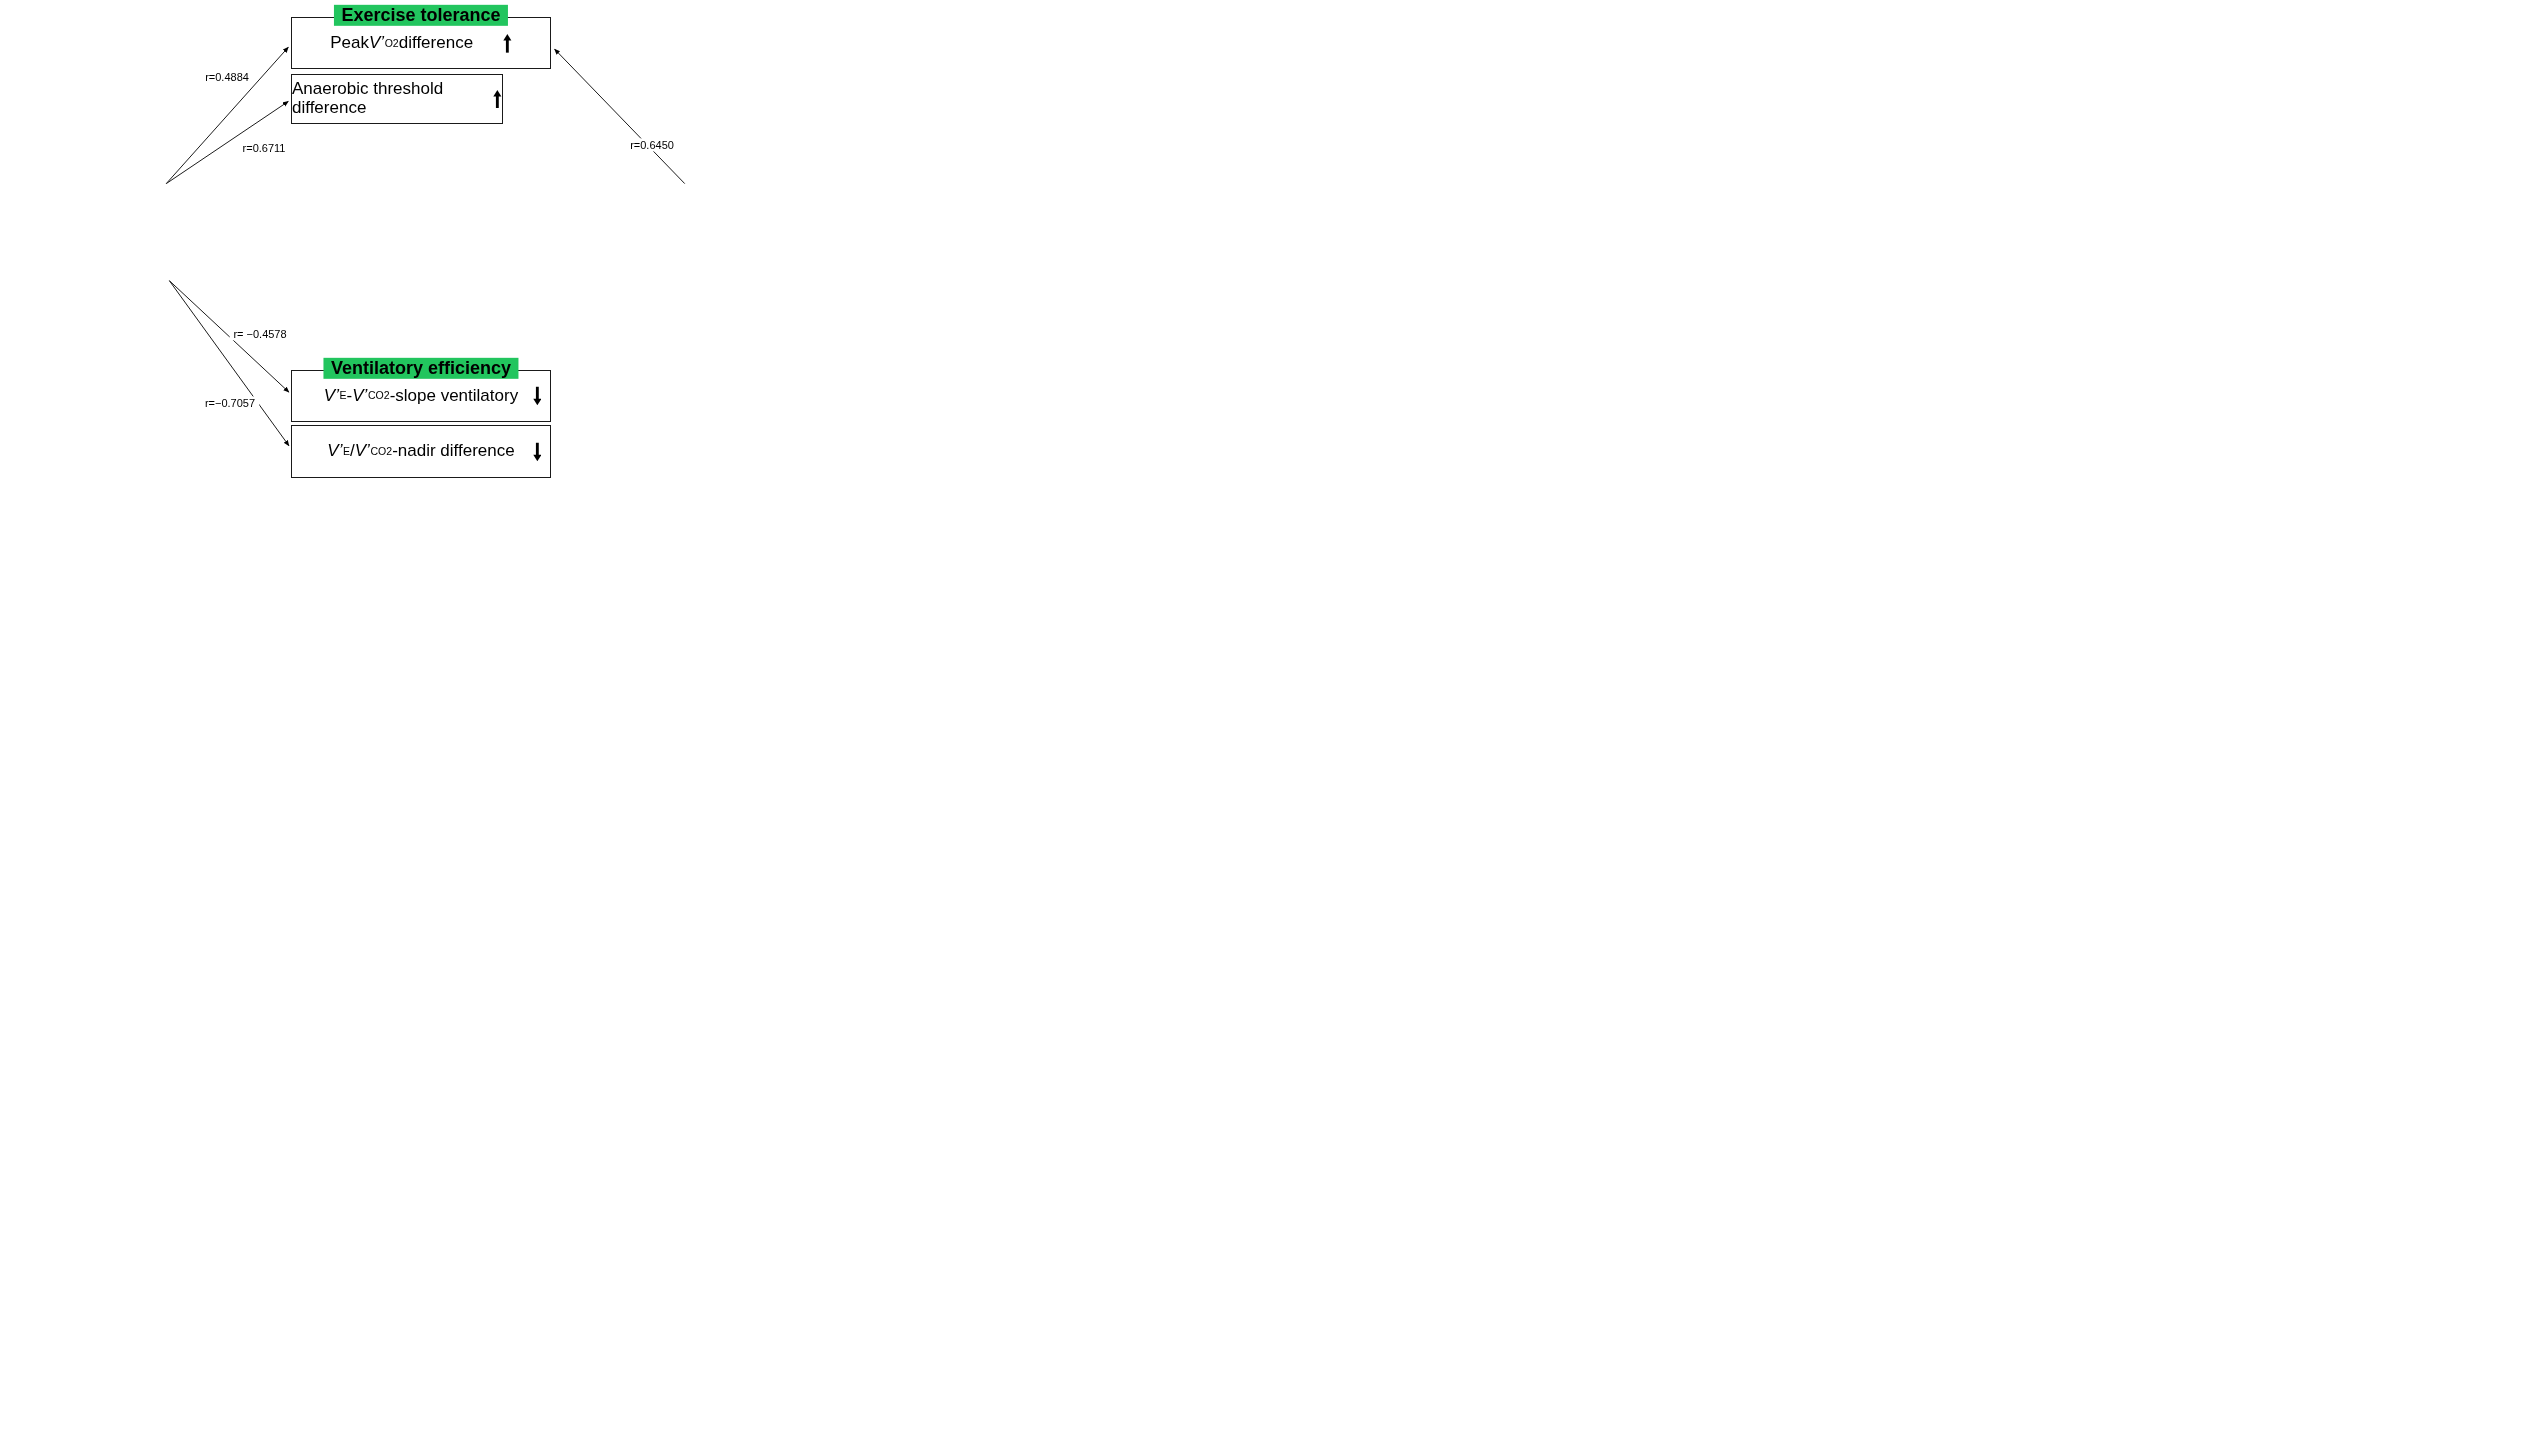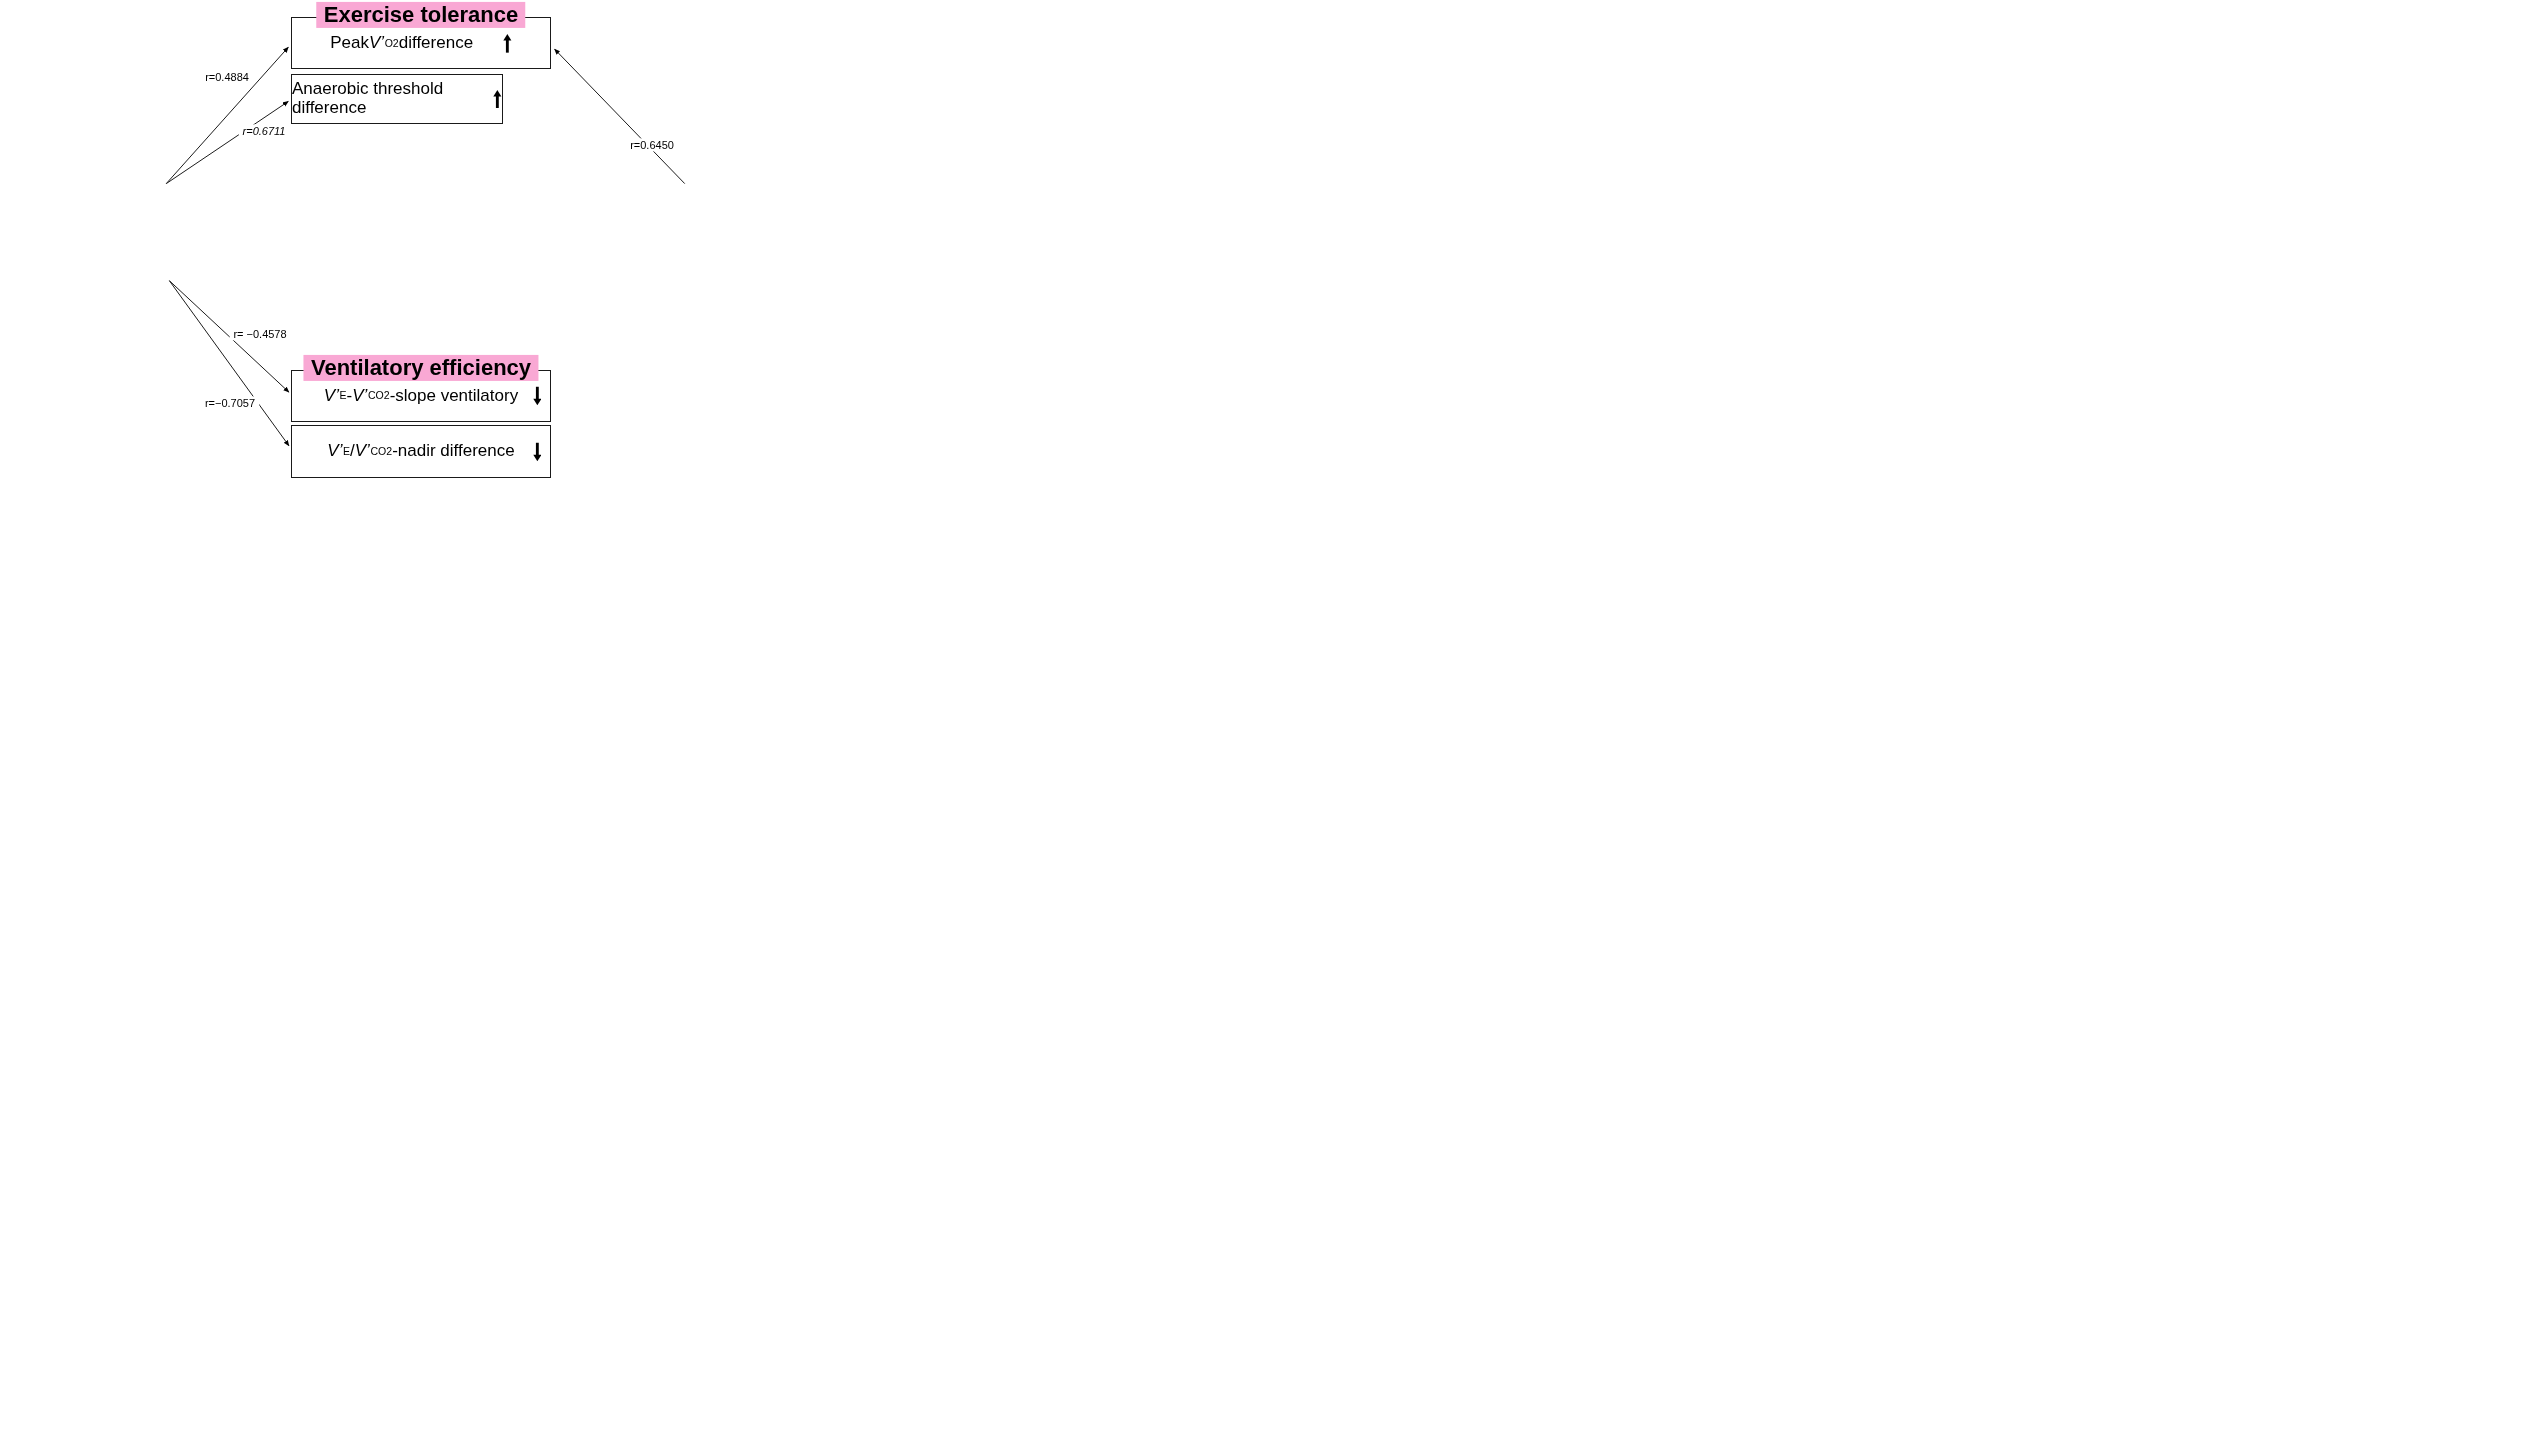"Exercise tolerance" .grouptitle { background: #f9a8d4 -> #22c55e; font-size: 22px -> 18px }
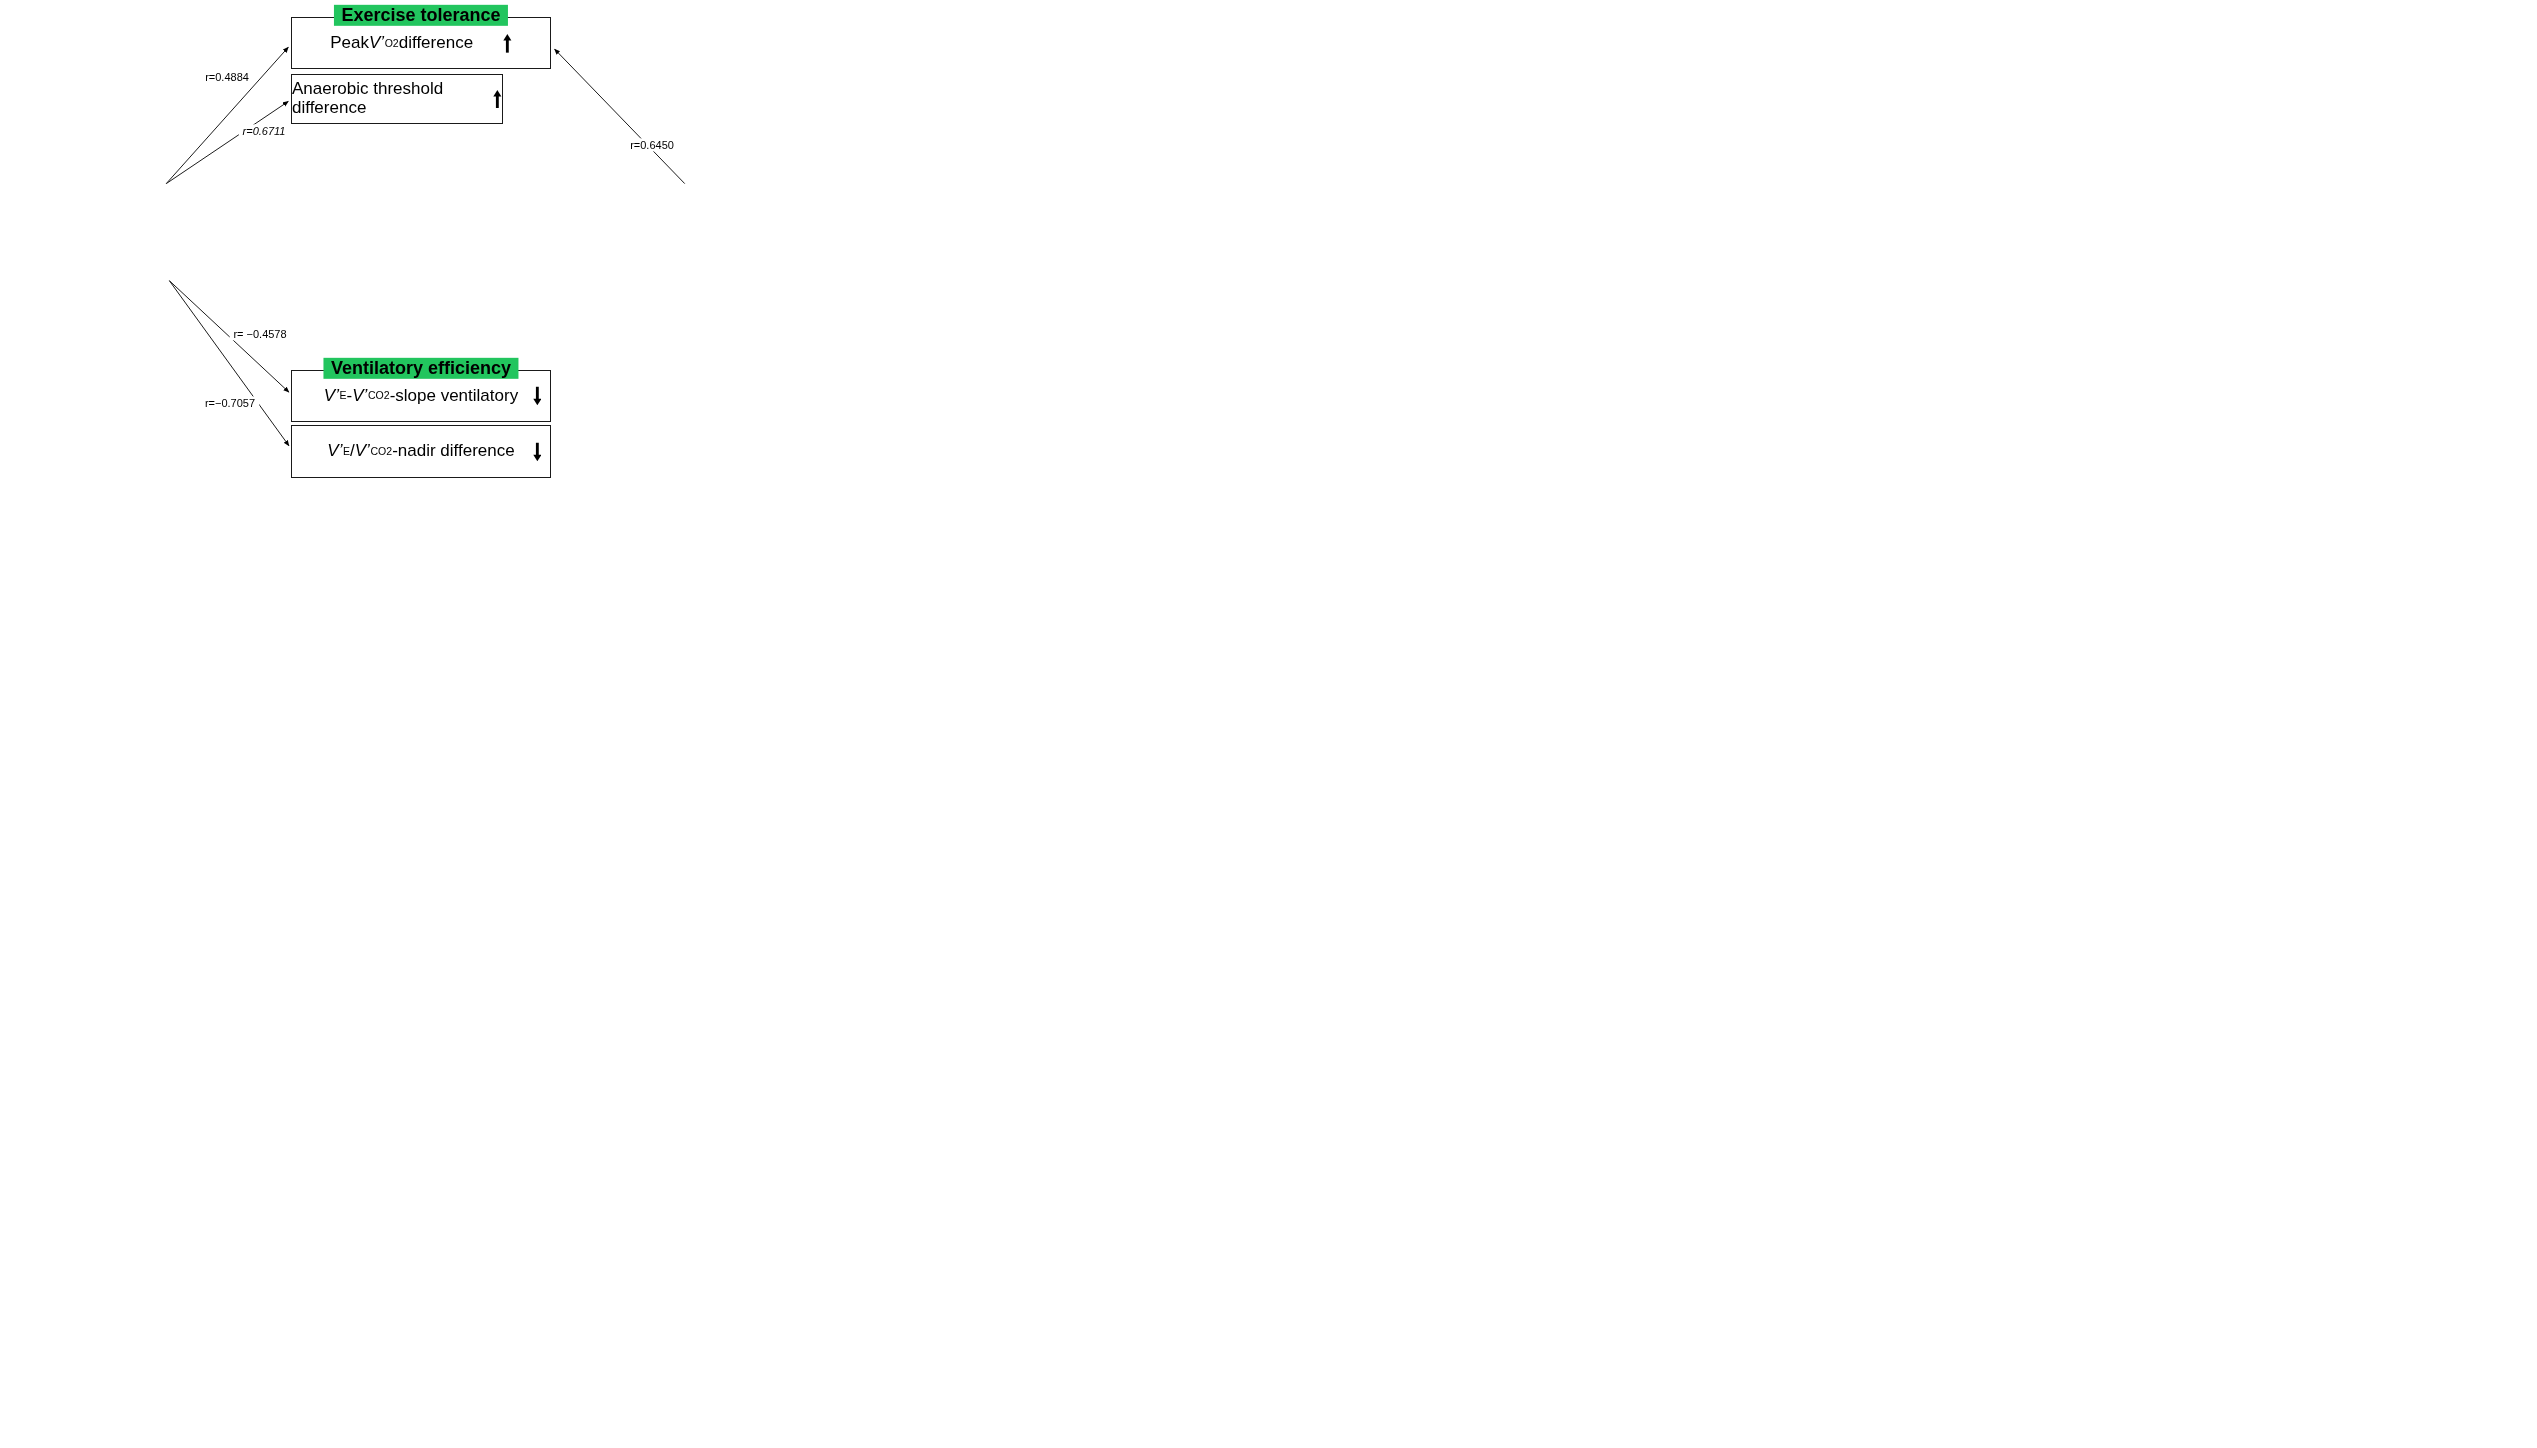"r=0.6711" div.rlabel { font-style: italic -> none; top: 131px -> 148px }
